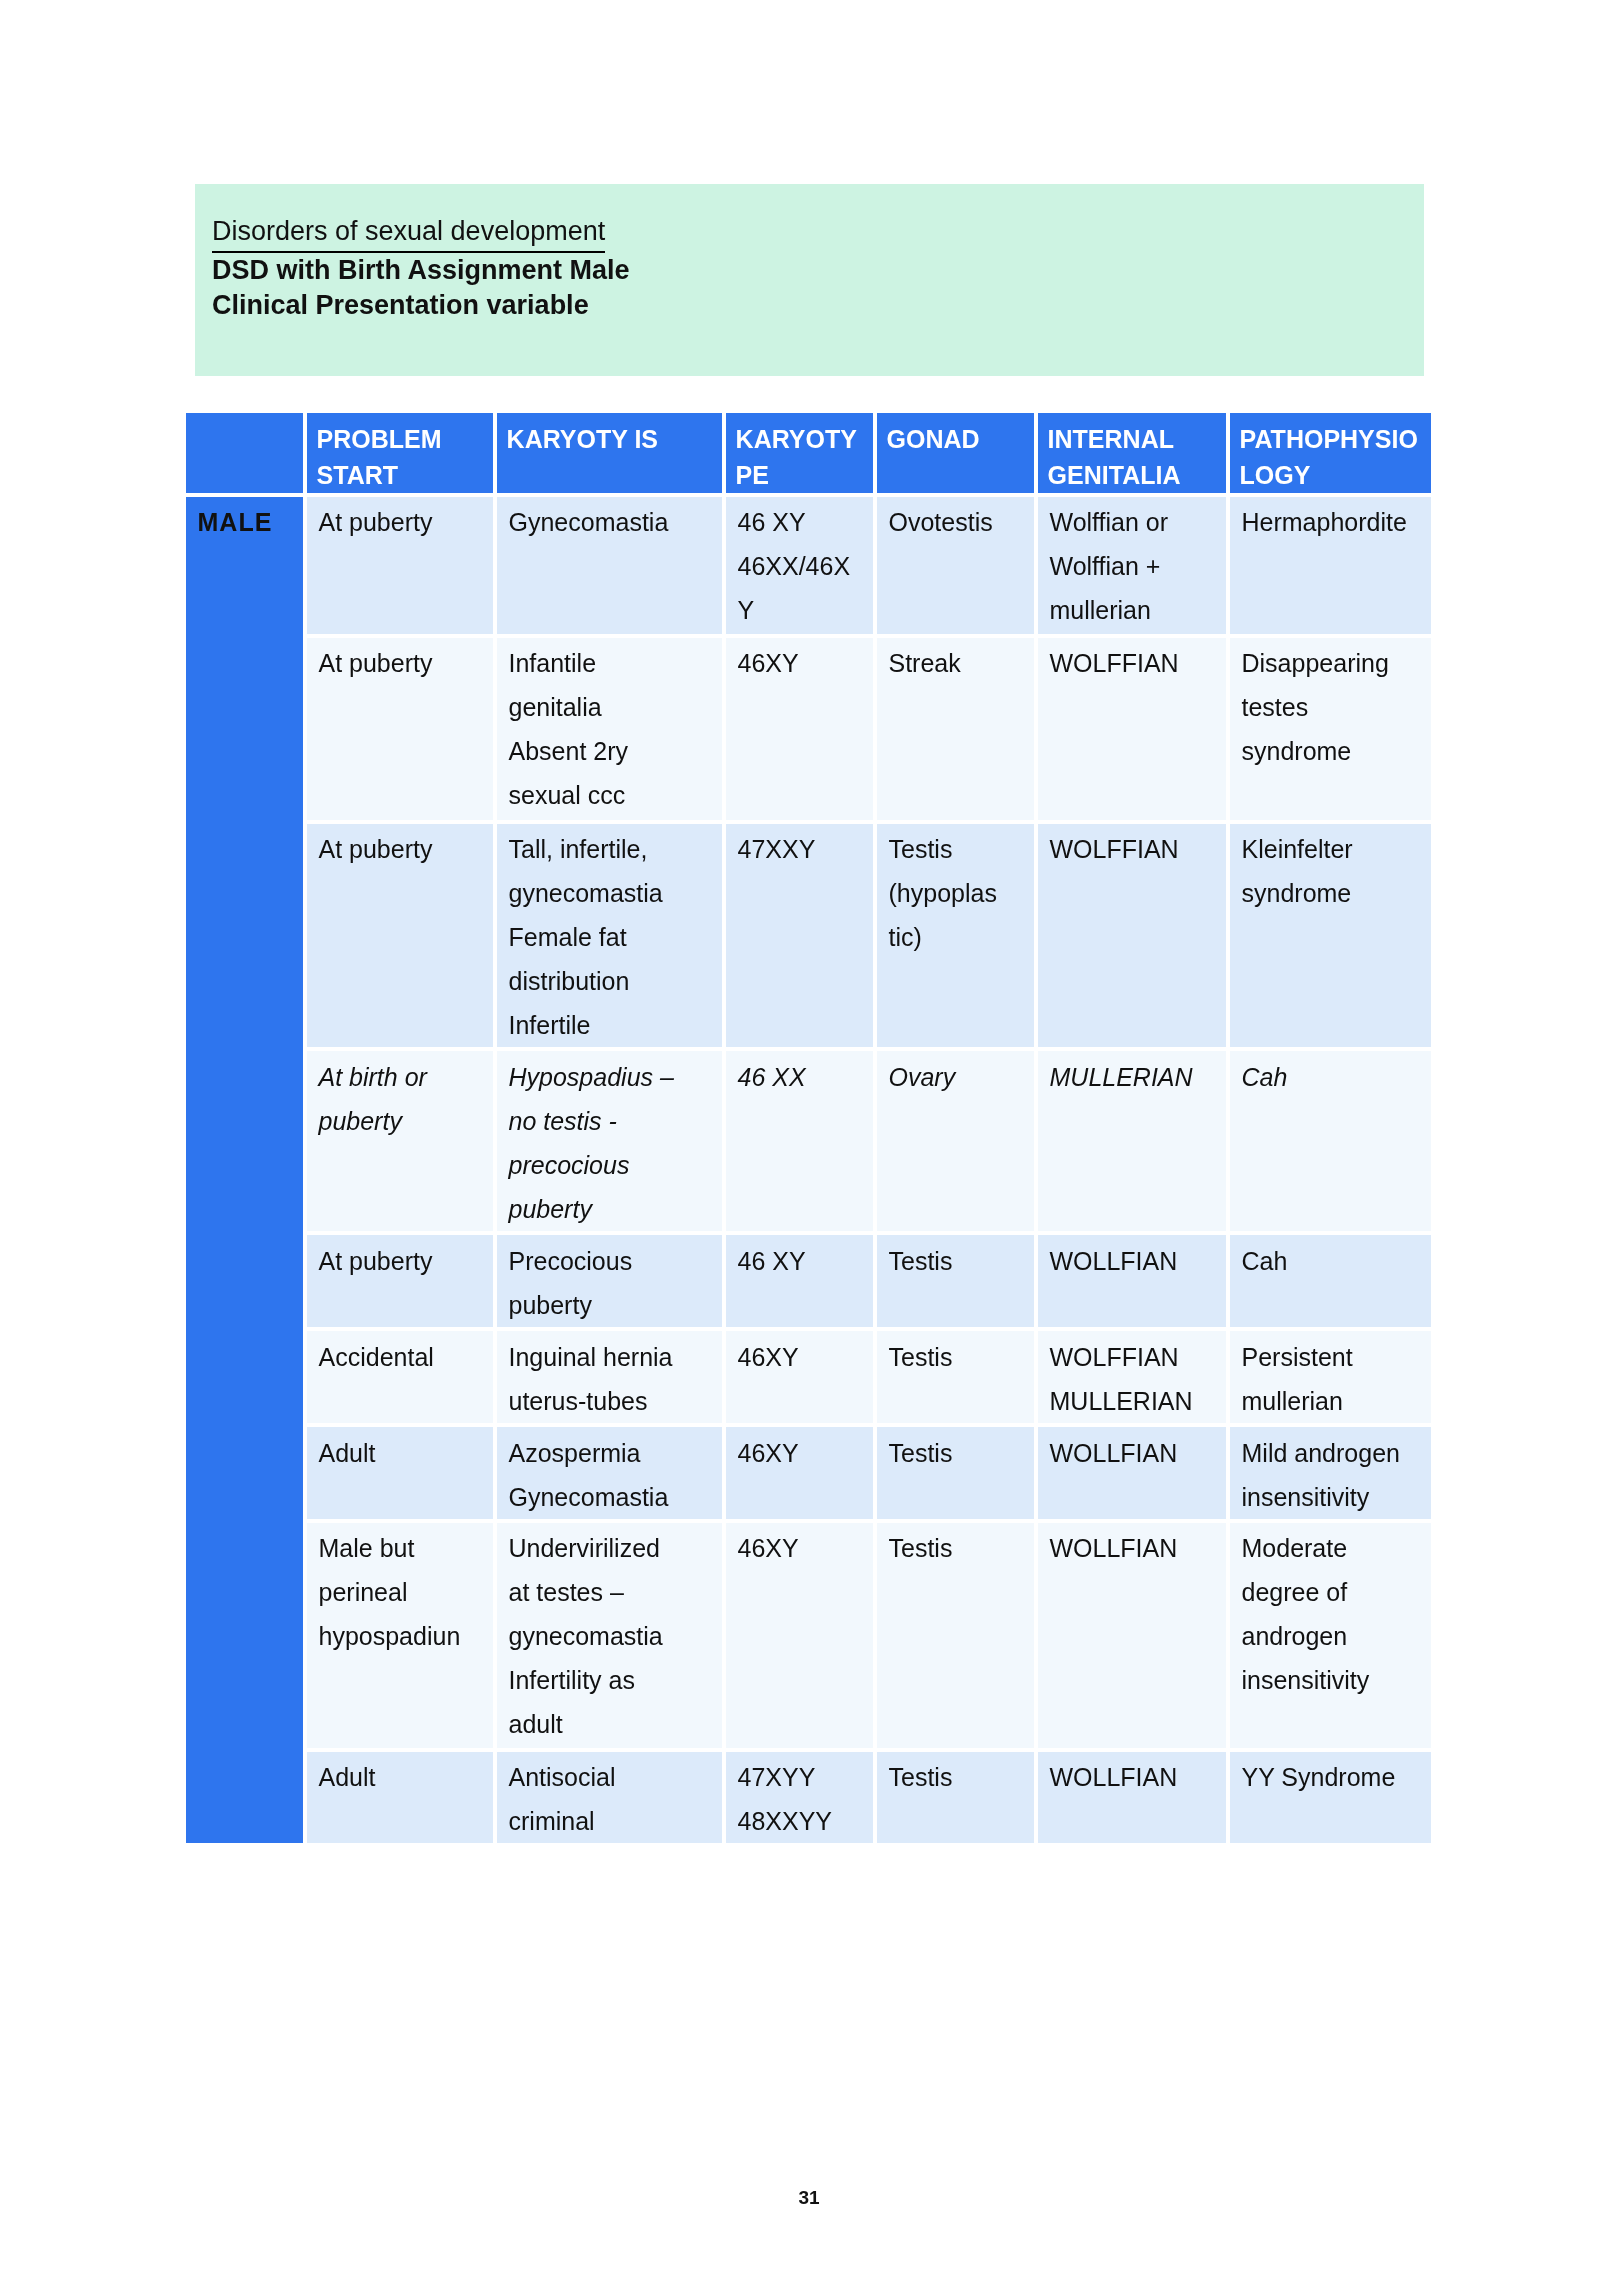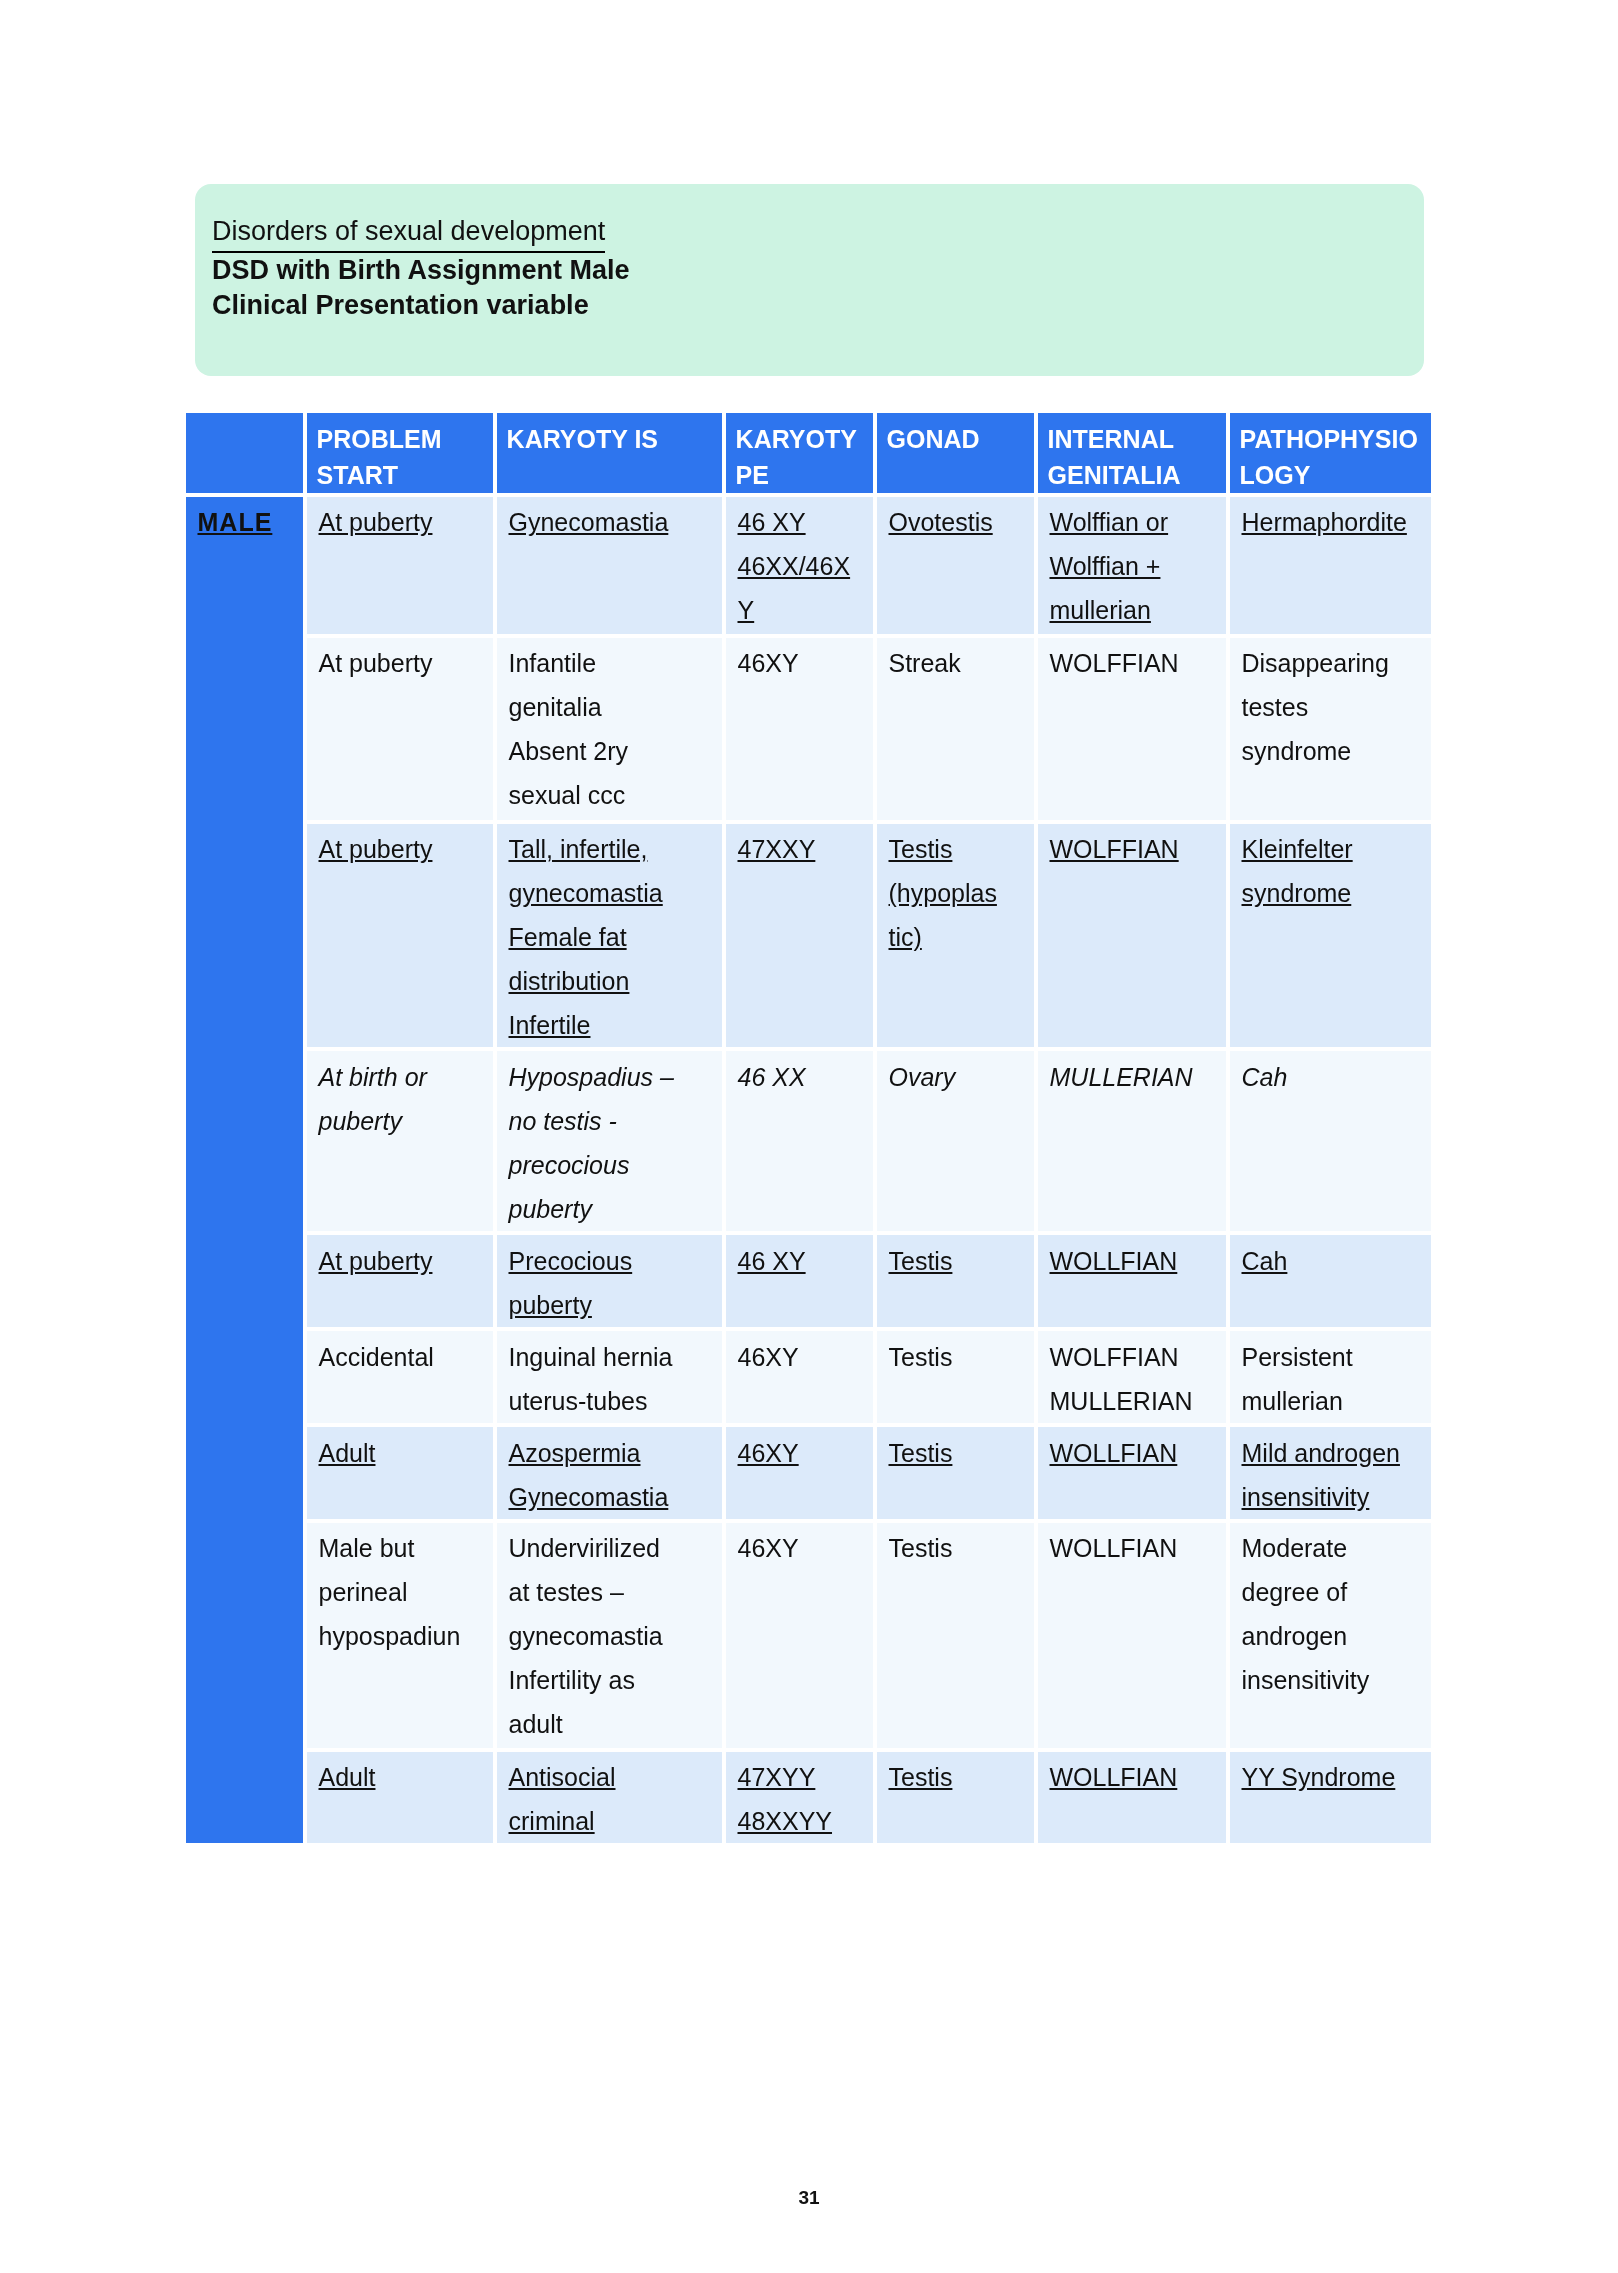"Disorders of sexual development" .green-box { border-radius: 16px -> none }
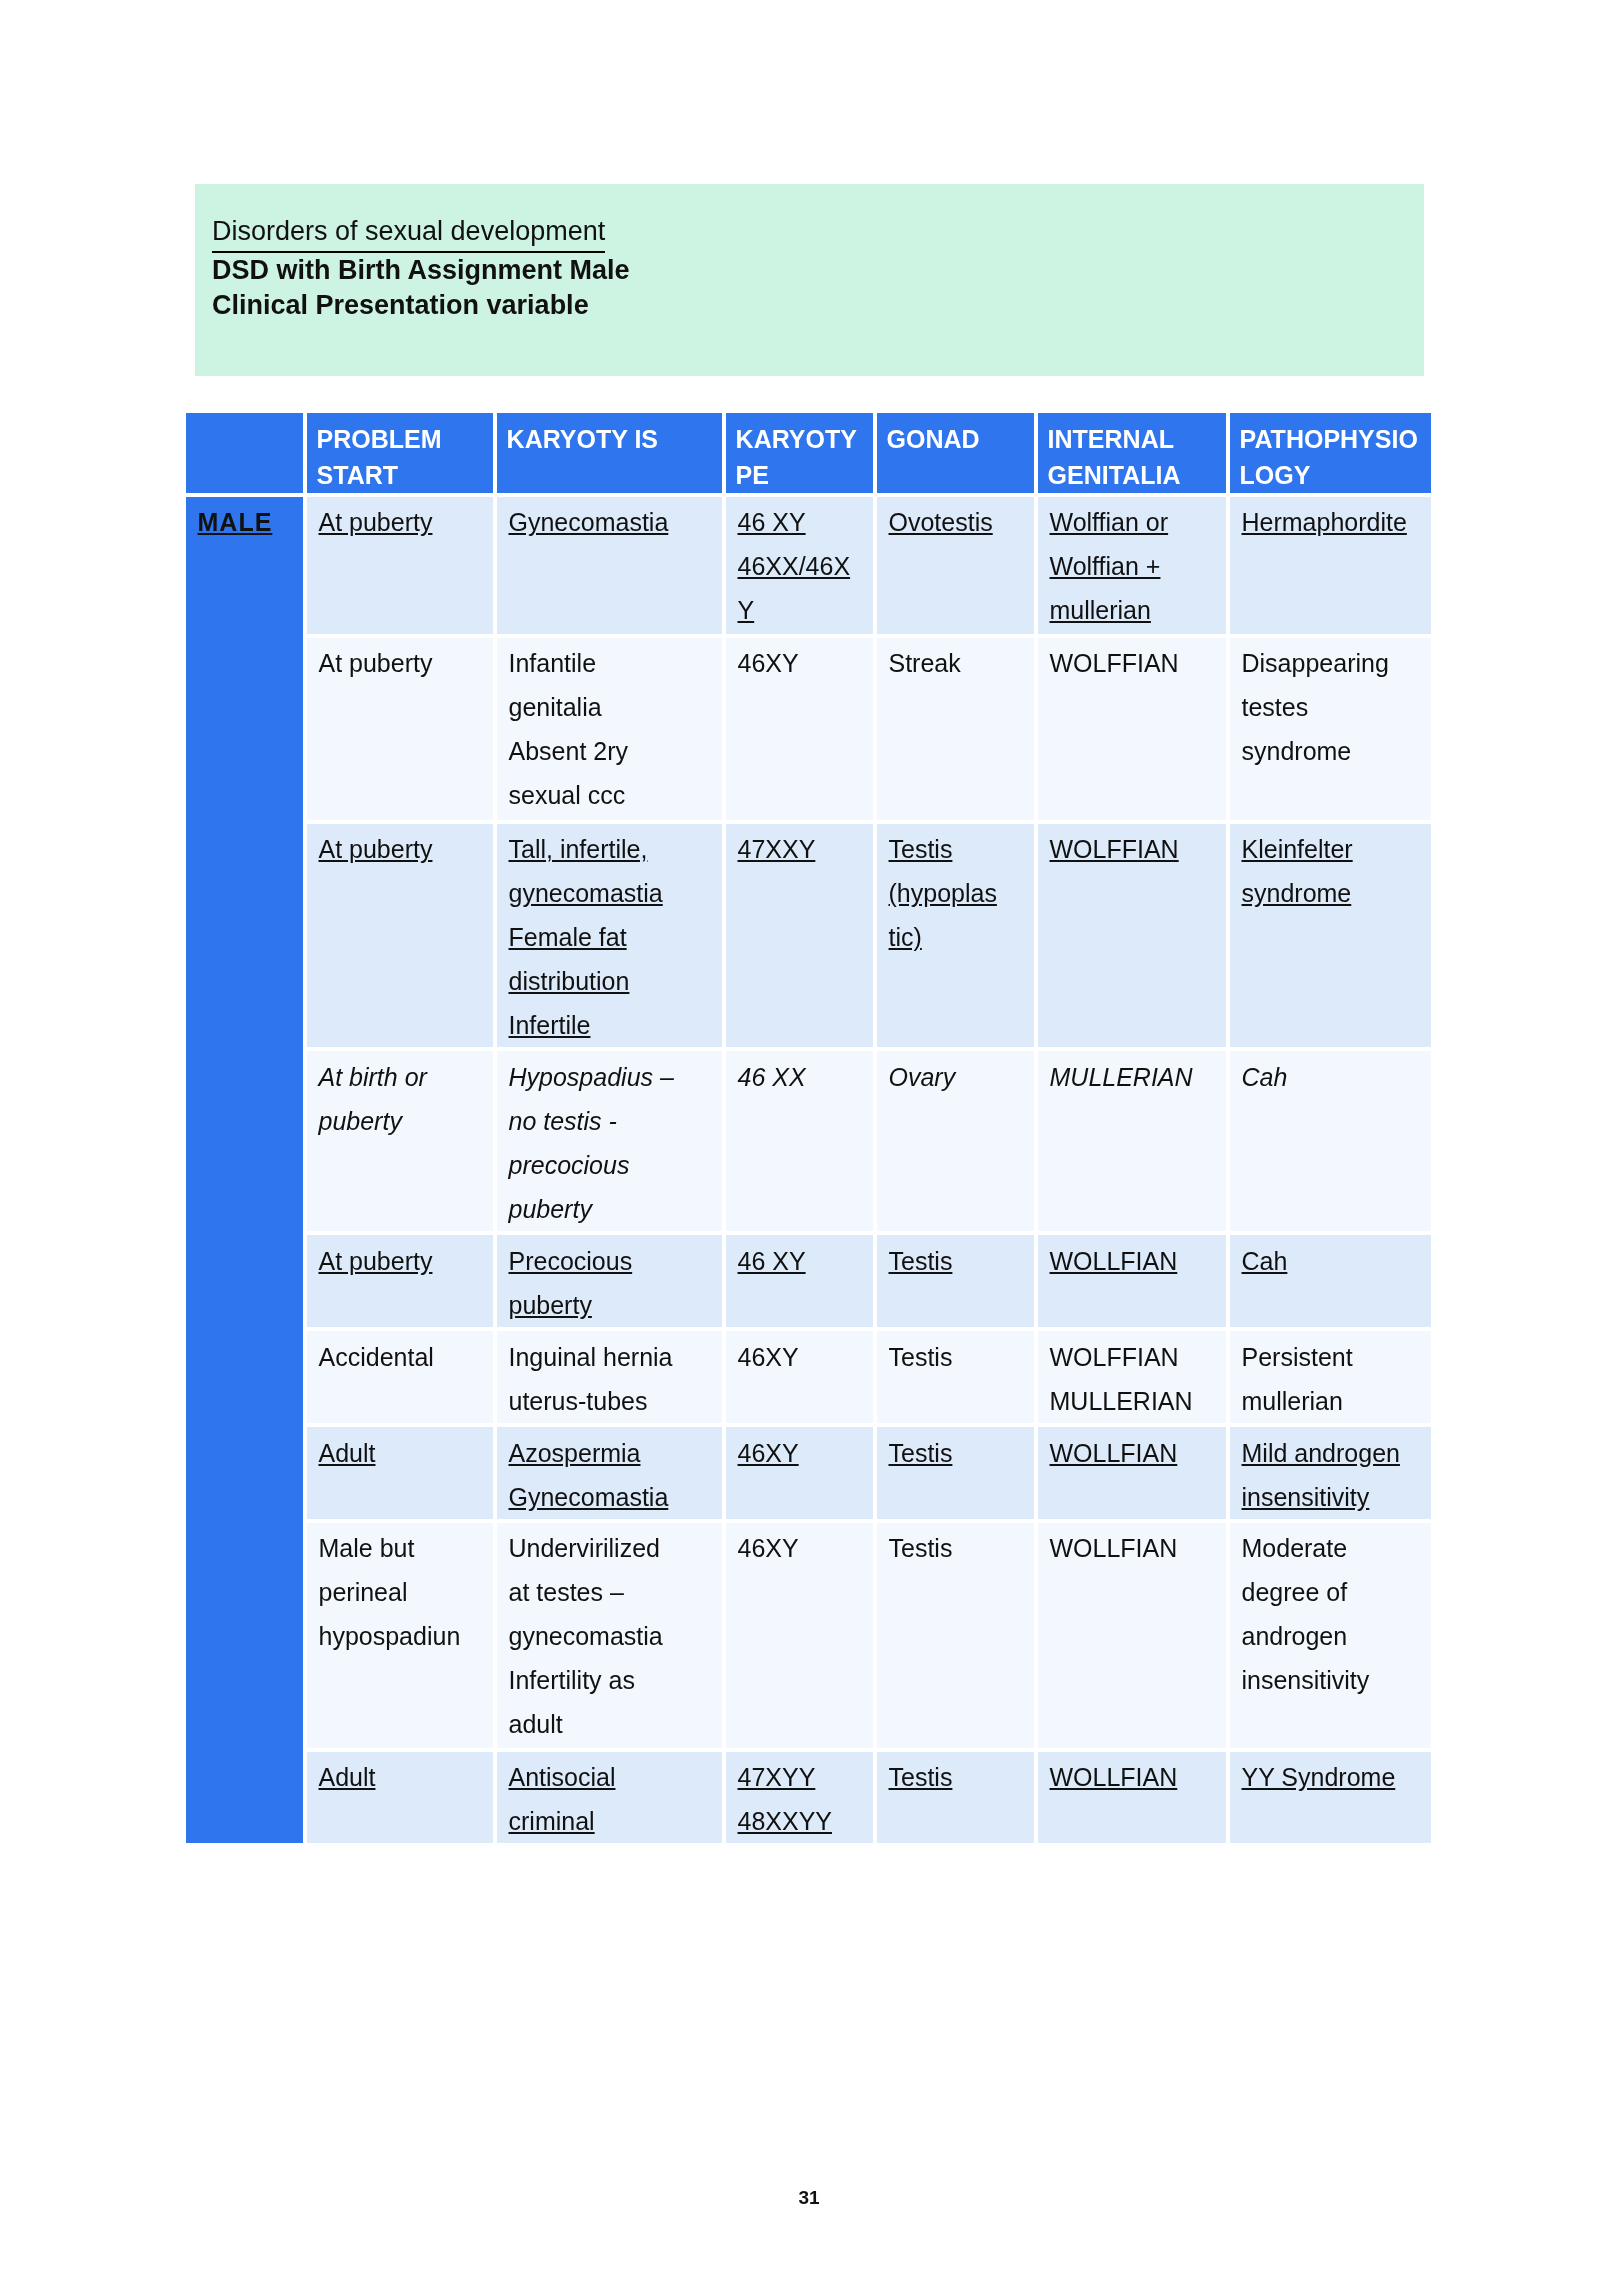"MALE" tbody tr.alt td { text-decoration: underline -> none }
